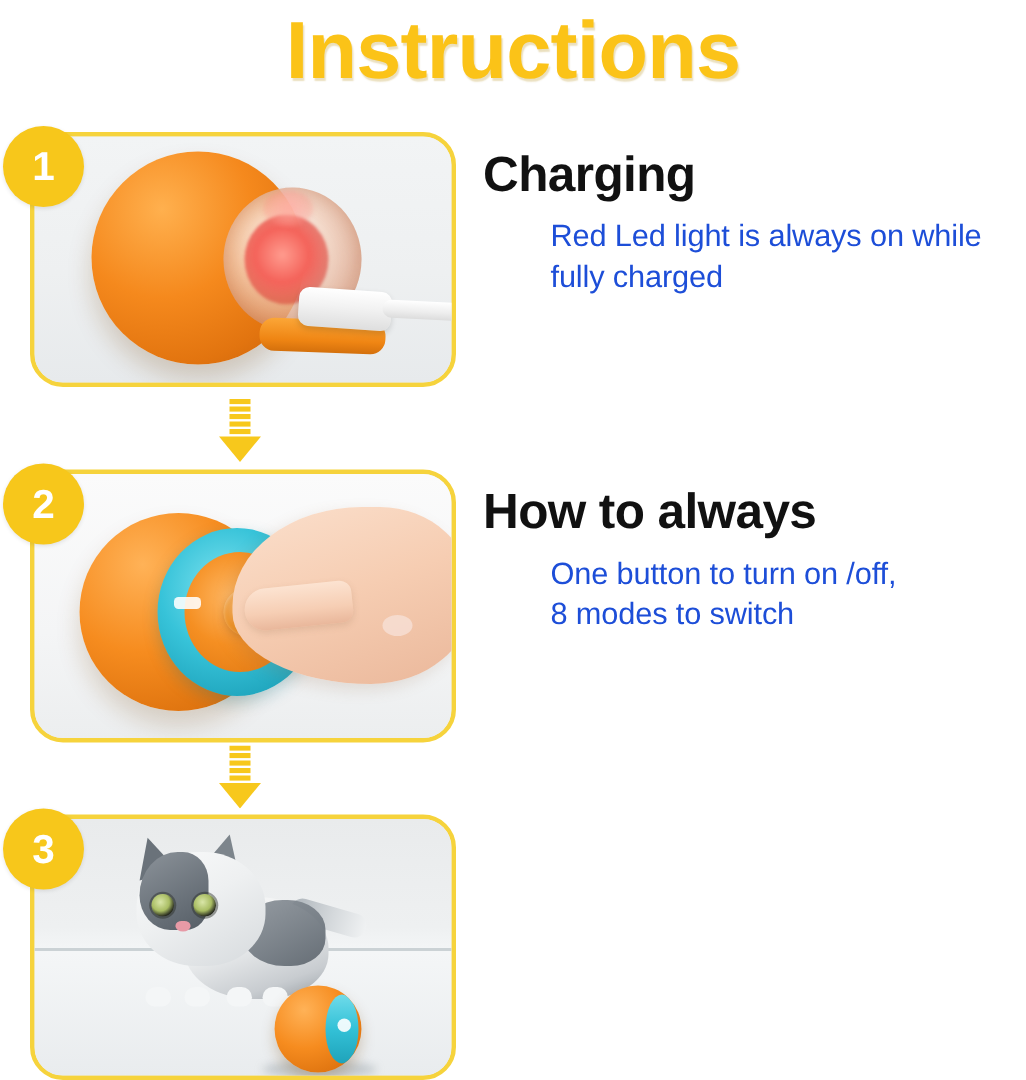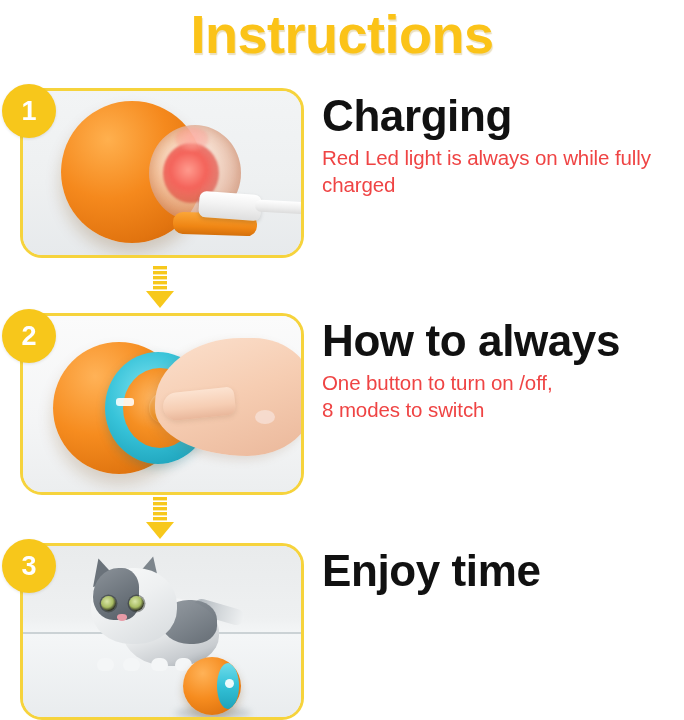"Charging" .step-heading { font-size: 44px -> 33px }
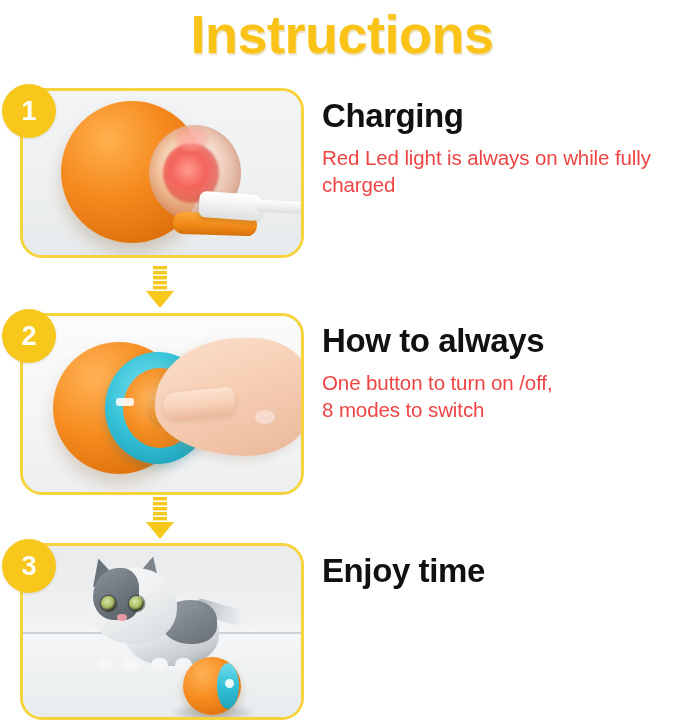"Red Led light is always" .step-body { color: #ef4444 -> #1d4ed8; margin-left: none -> 45px }
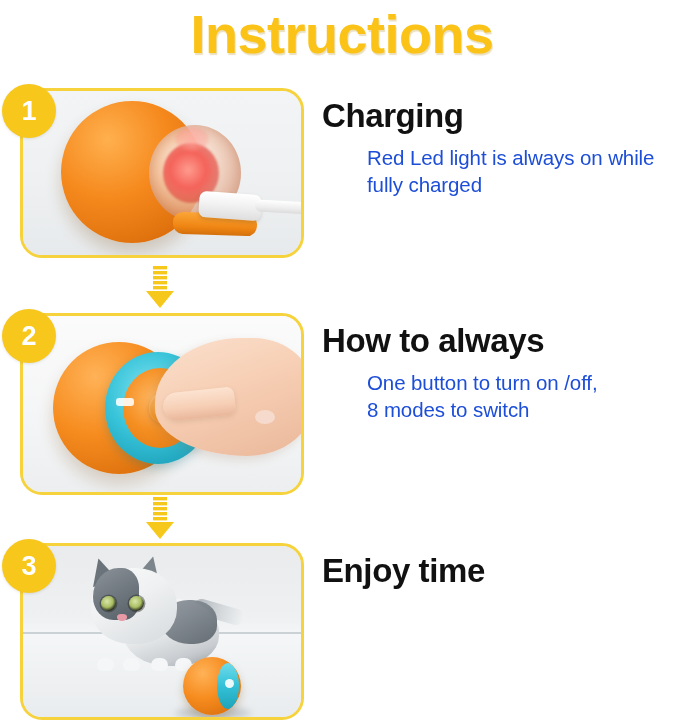"Enjoy time" div.step-heading { html: <div>Enjoy time</div> -> none }
